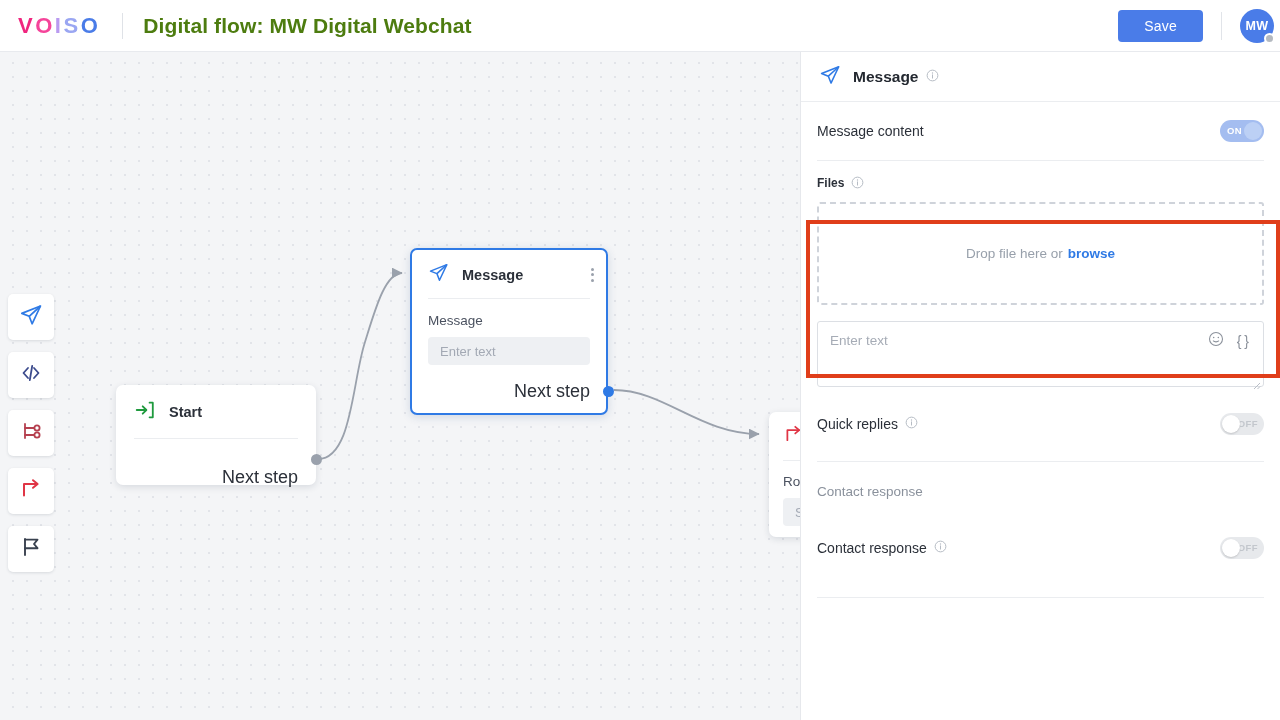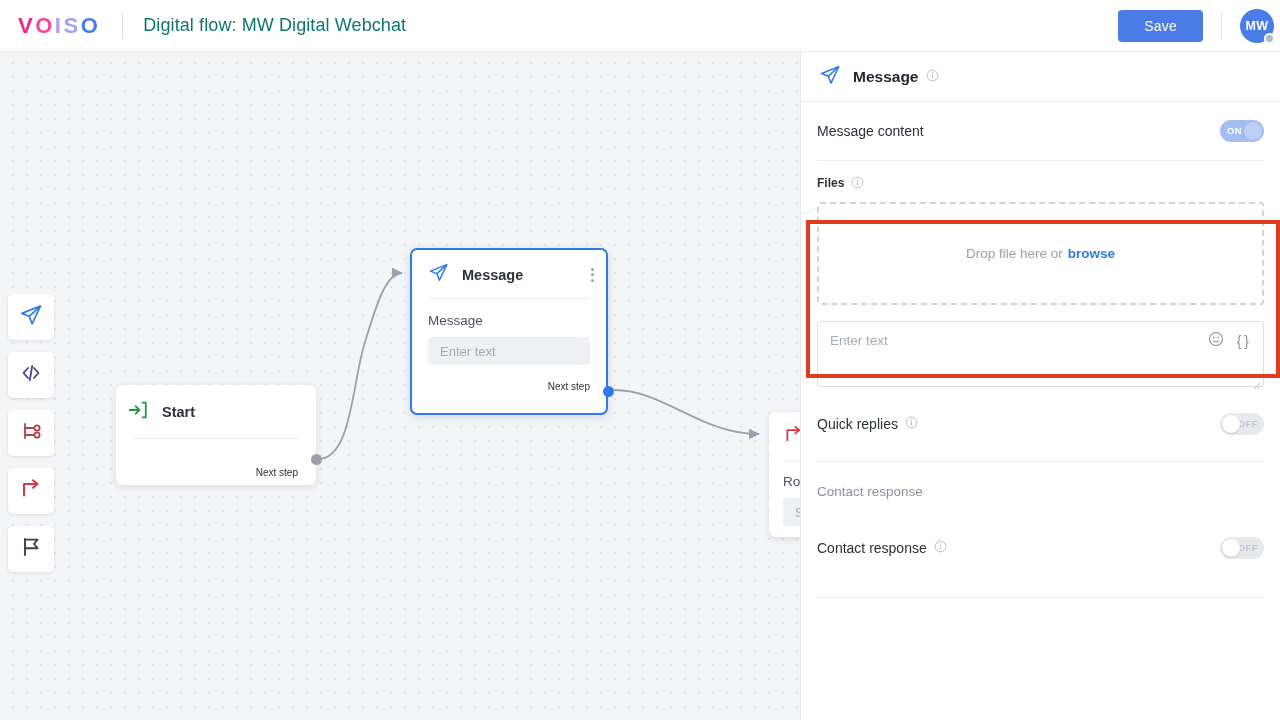"Digital flow: MW Digital Webchat" .flow-title { color: #0f766e -> #4d7c0f; font-size: 18px -> 21px; font-weight: 400 -> 700 }
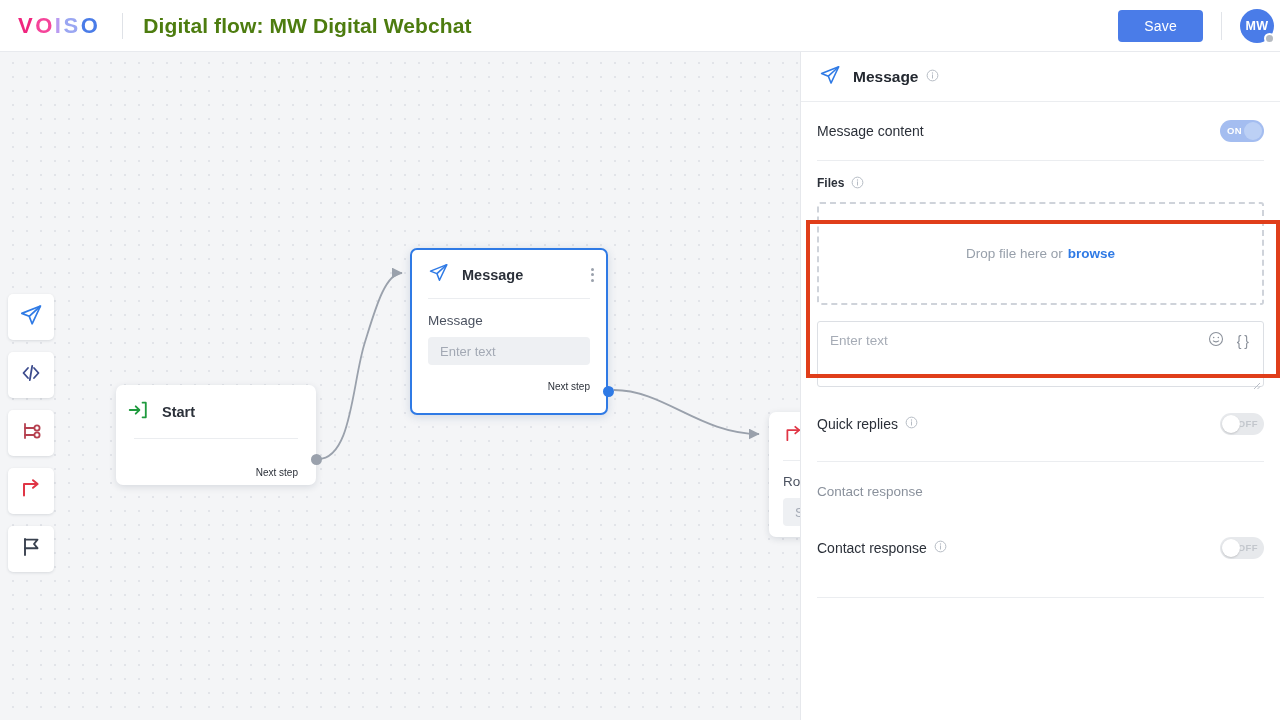"Next step" .node-foot { font-size: 10px -> 18px }
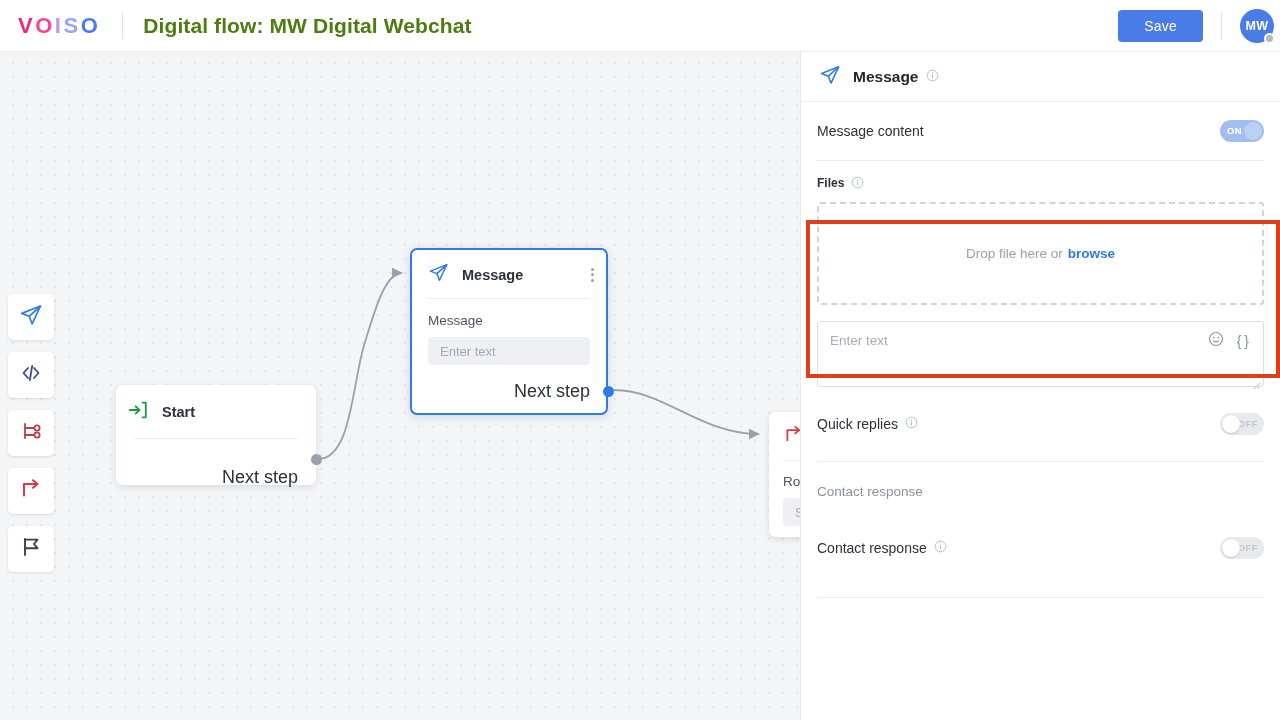"Start" .node-head { padding: 14px 14px 13px 11px -> 14px 14px 13px 18px }
